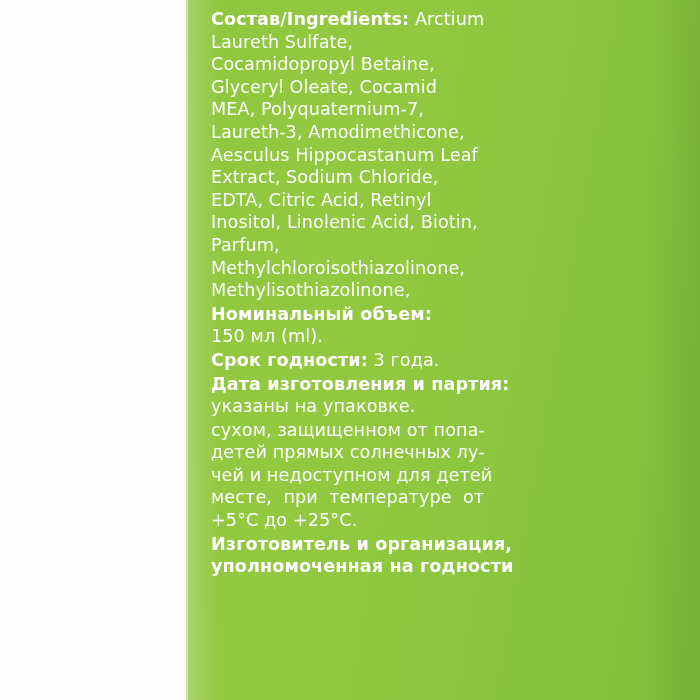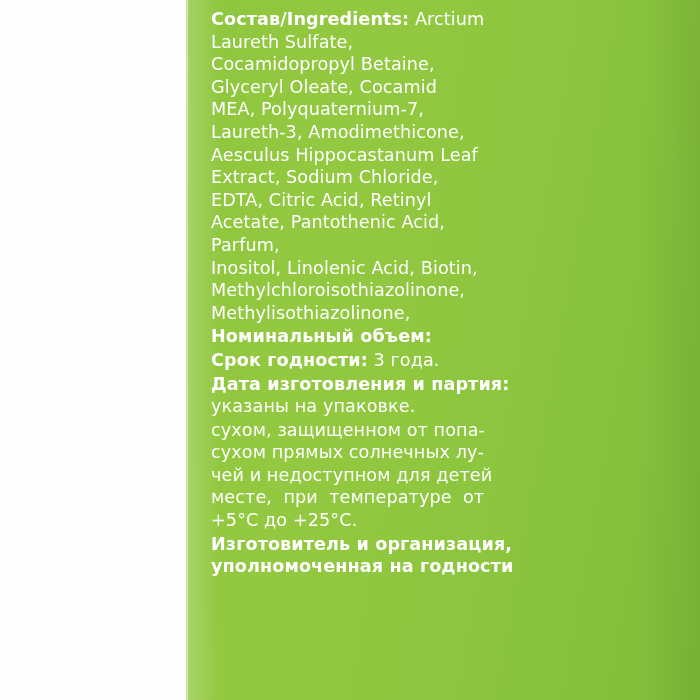"Acetate, Pantothenic Acid," span.line { html: <span>Acetate, Pantothenic Acid,</span> -> none }
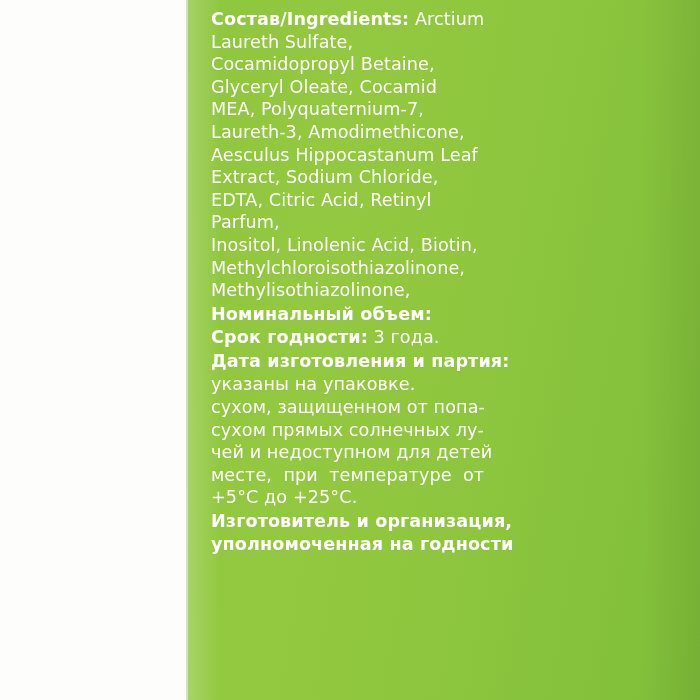"Parfum," span.line { order: before "Inositol, Linolenic Acid, Biotin," -> after "Inositol, Linolenic Acid, Biotin," }
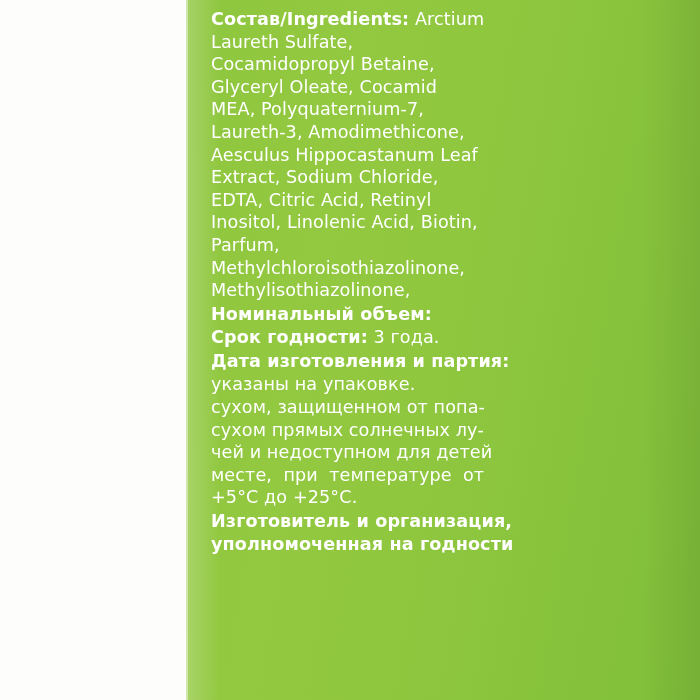"150 мл (ml)." span.line { html: none -> <span>150 мл (ml).</span> }
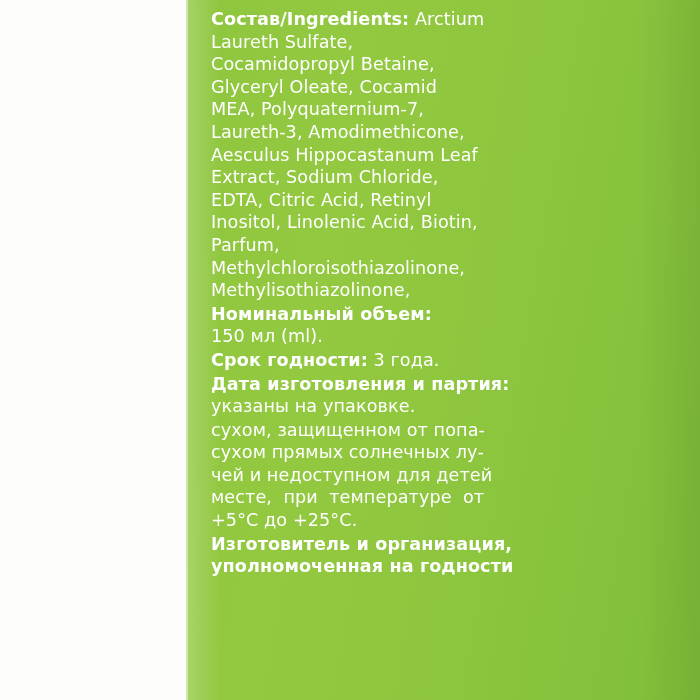"сухом прямых солнечных лу-" span.line { text: сухом -> детей }
